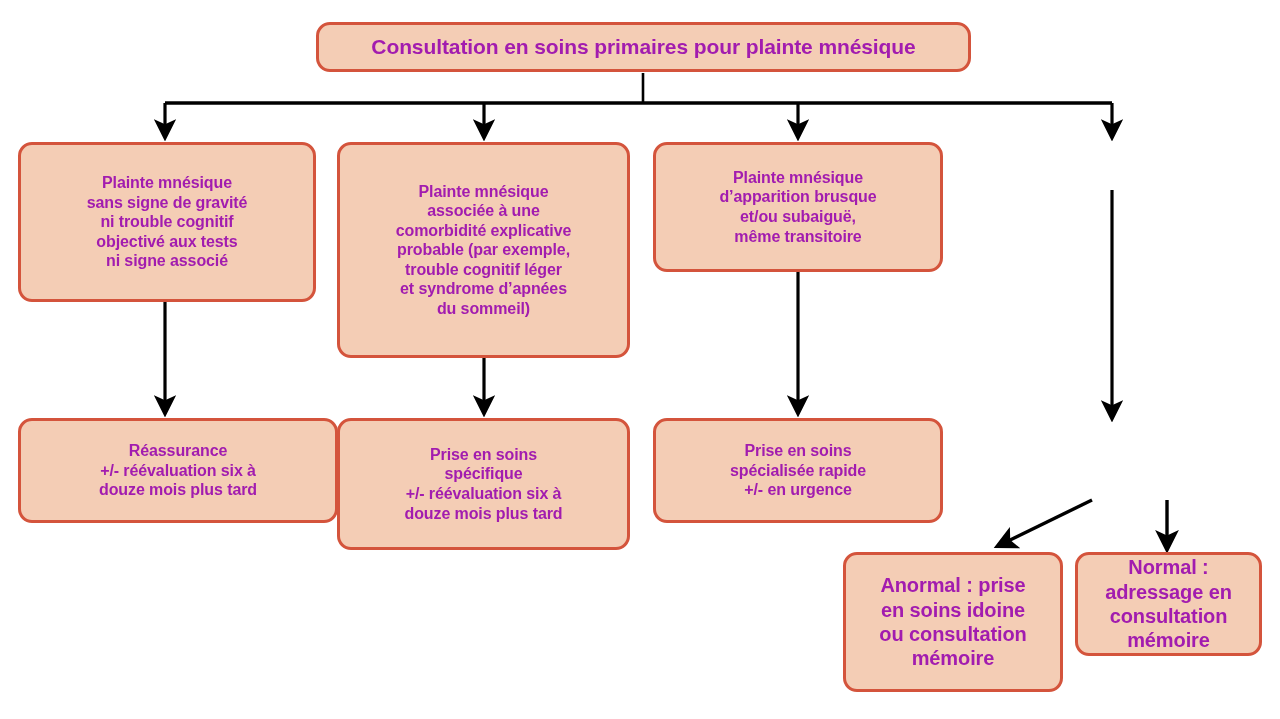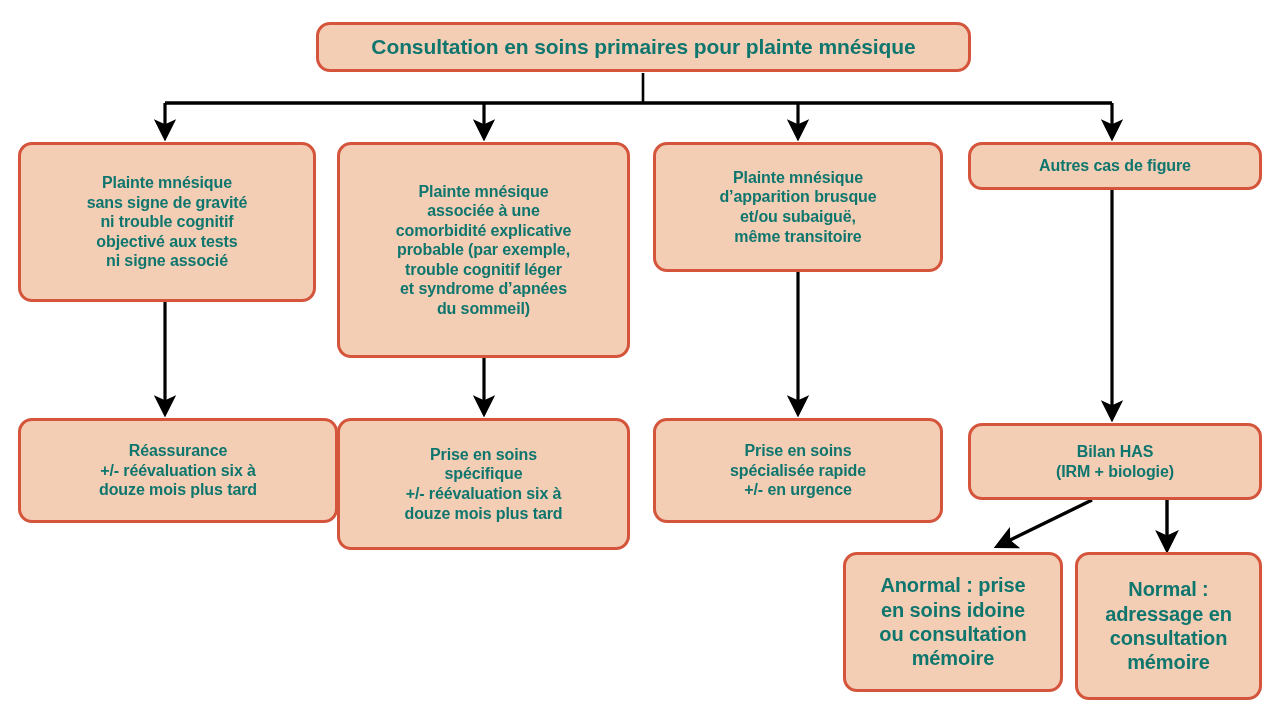"Consultation en soins primaires pour" .node { color: #0f766e -> #a21caf }
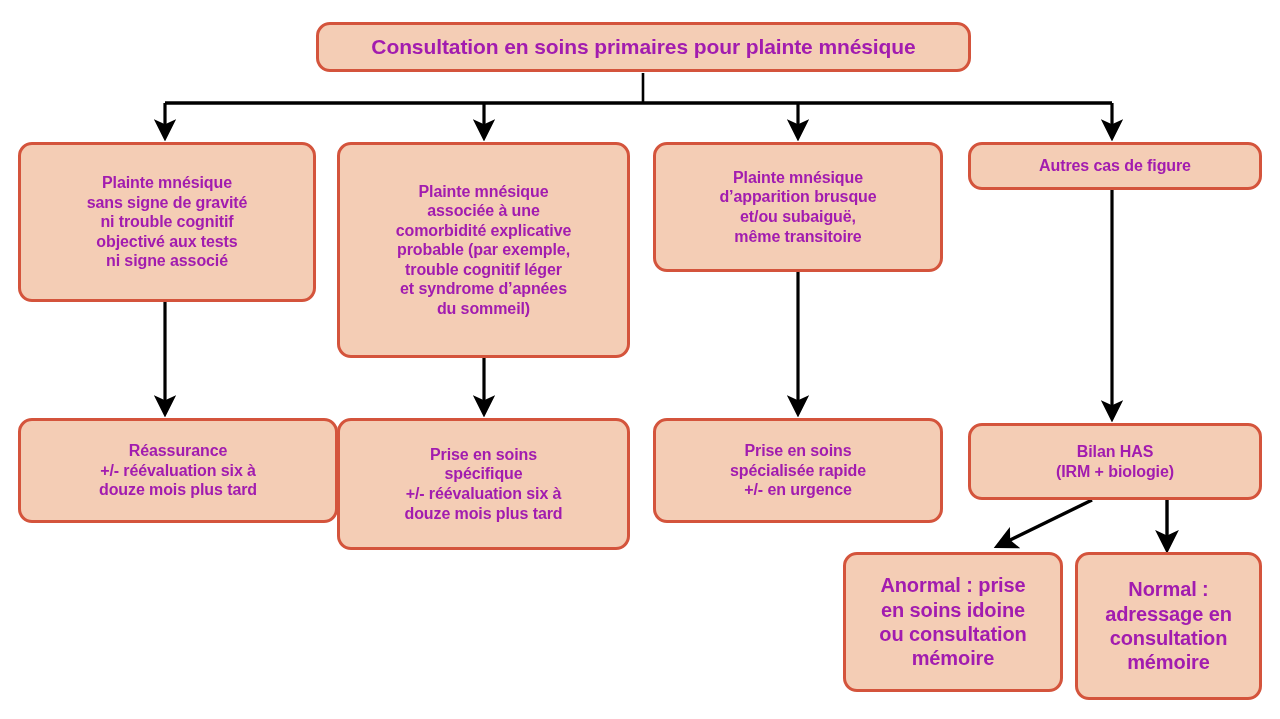"Autres cas de figure" div.node { html: <div> <span>Autres cas de figure</span> </div> -> none }
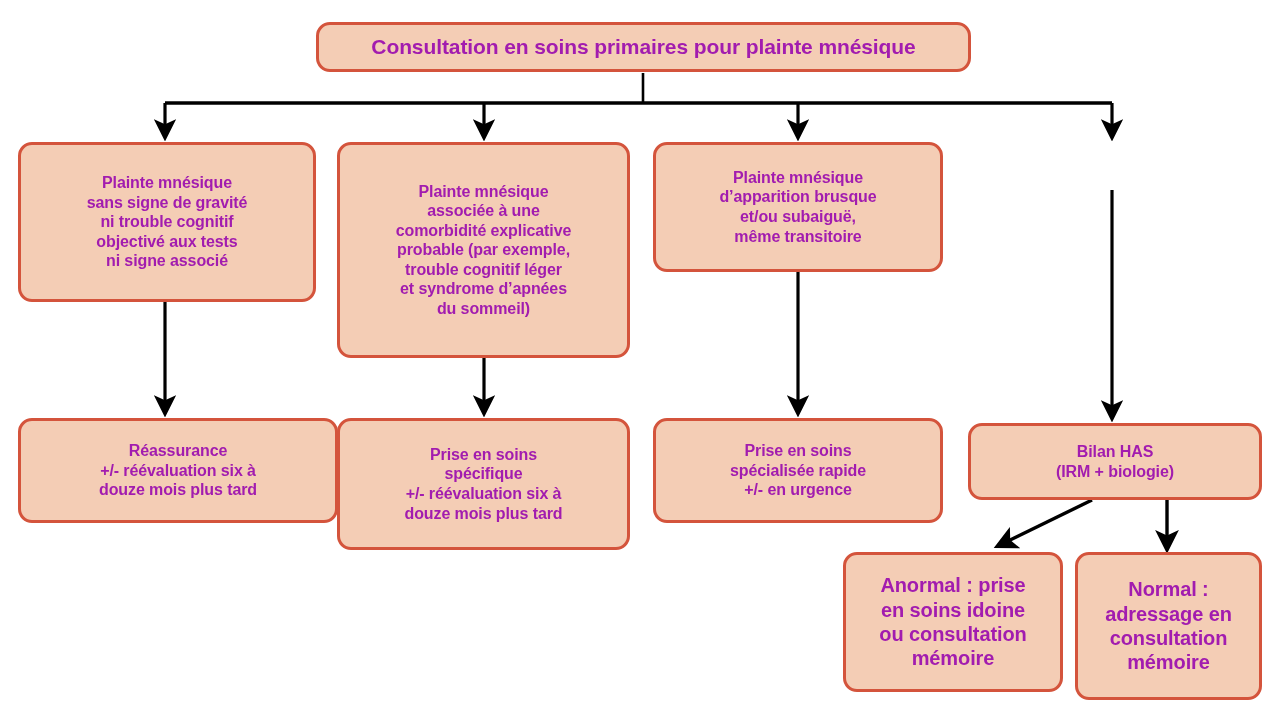"Bilan HAS" div.node { html: <div> <span>Bilan HAS (IRM + biologie)</span> </div> -> none }
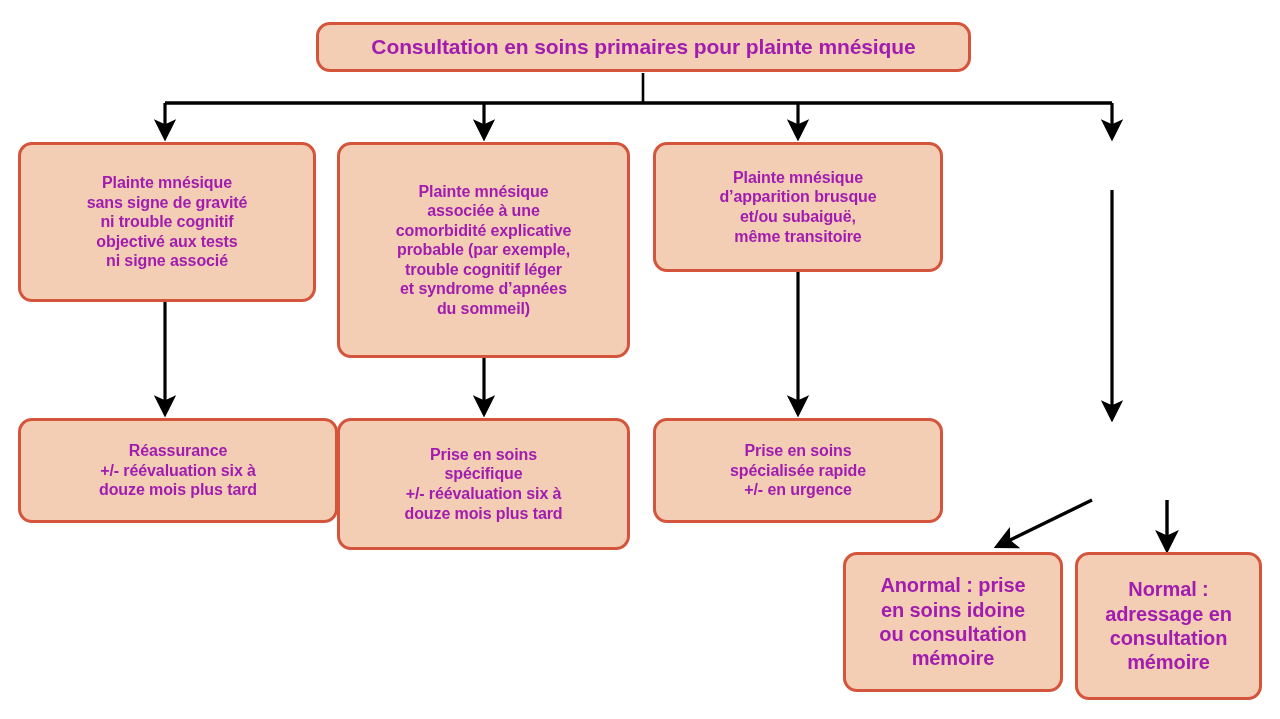"Normal :" div.node { height: 148px -> 104px }
